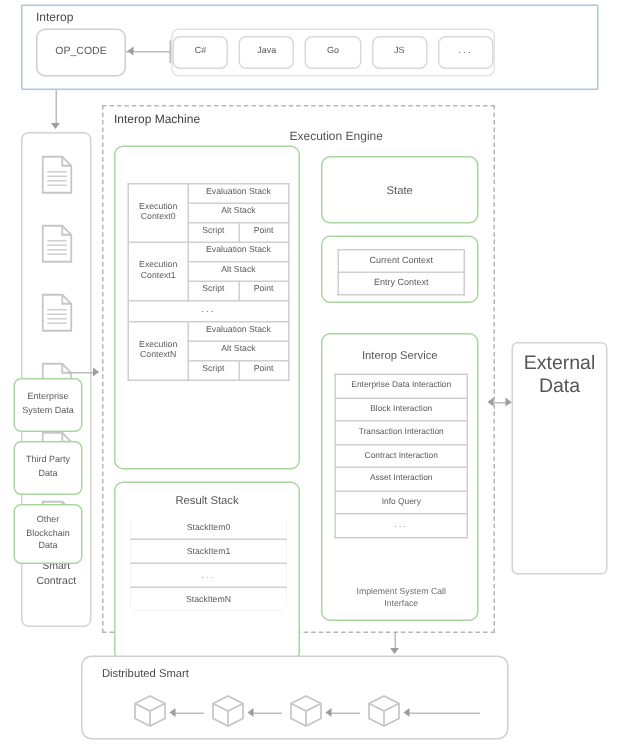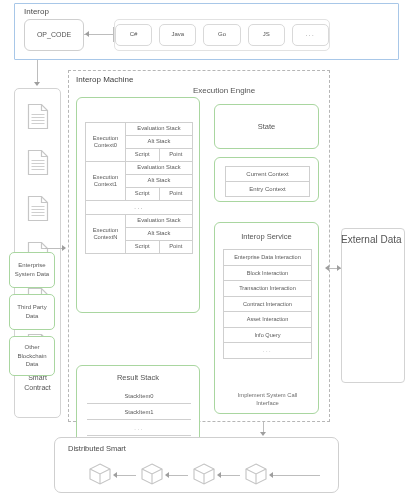"External Data" #external-title { font-size: 10px -> 13px; text-align: left -> center }
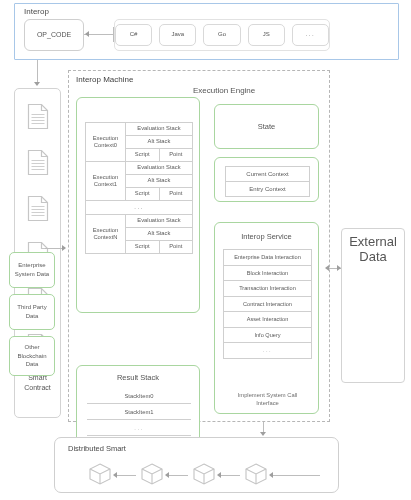"Result Stack" #result-stack { margin-top: 44px -> none }
